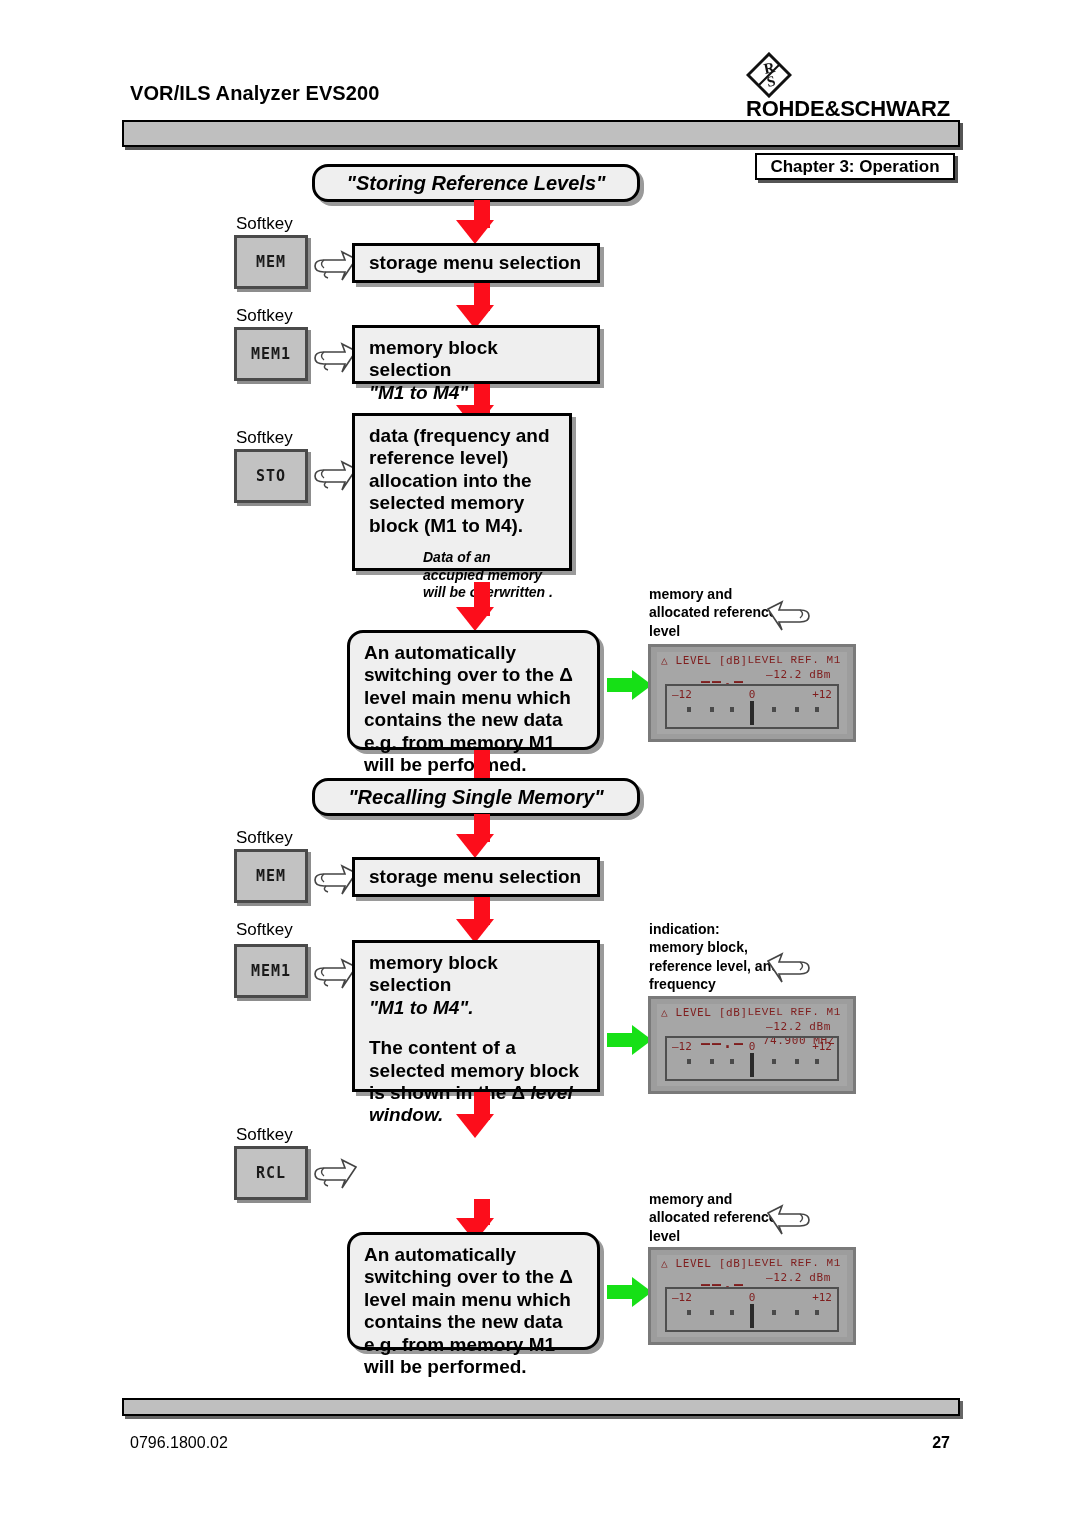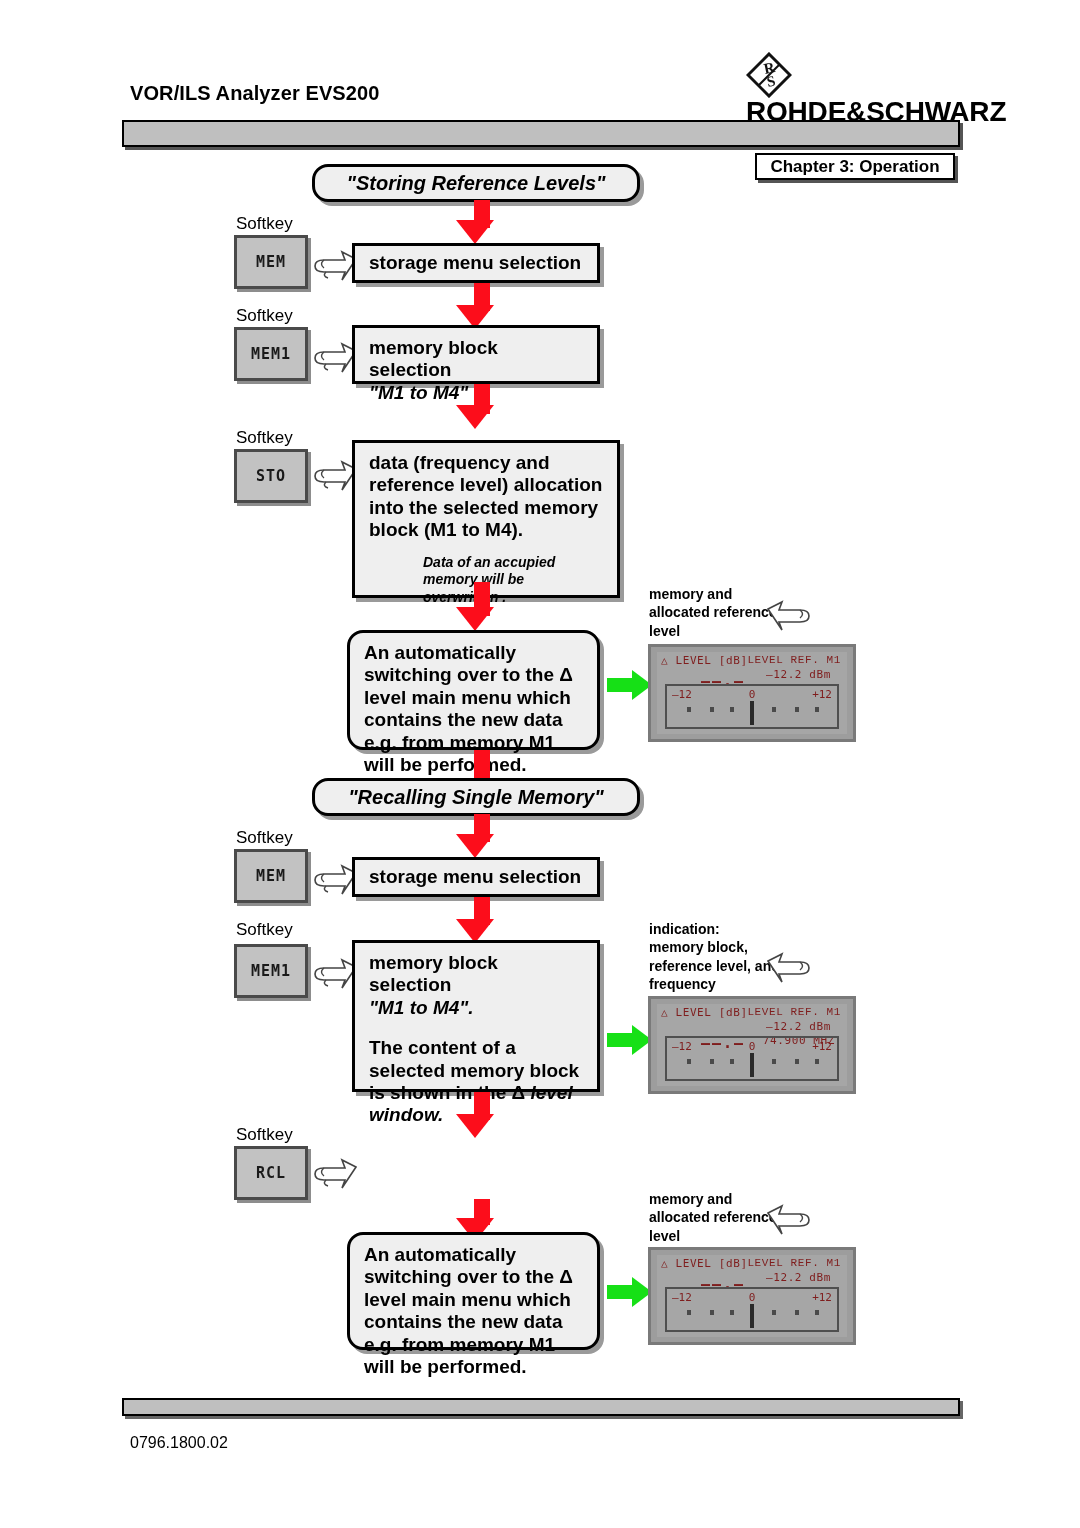"ROHDE&SCHWARZ" .logo-word { font-size: 28px -> 22px }
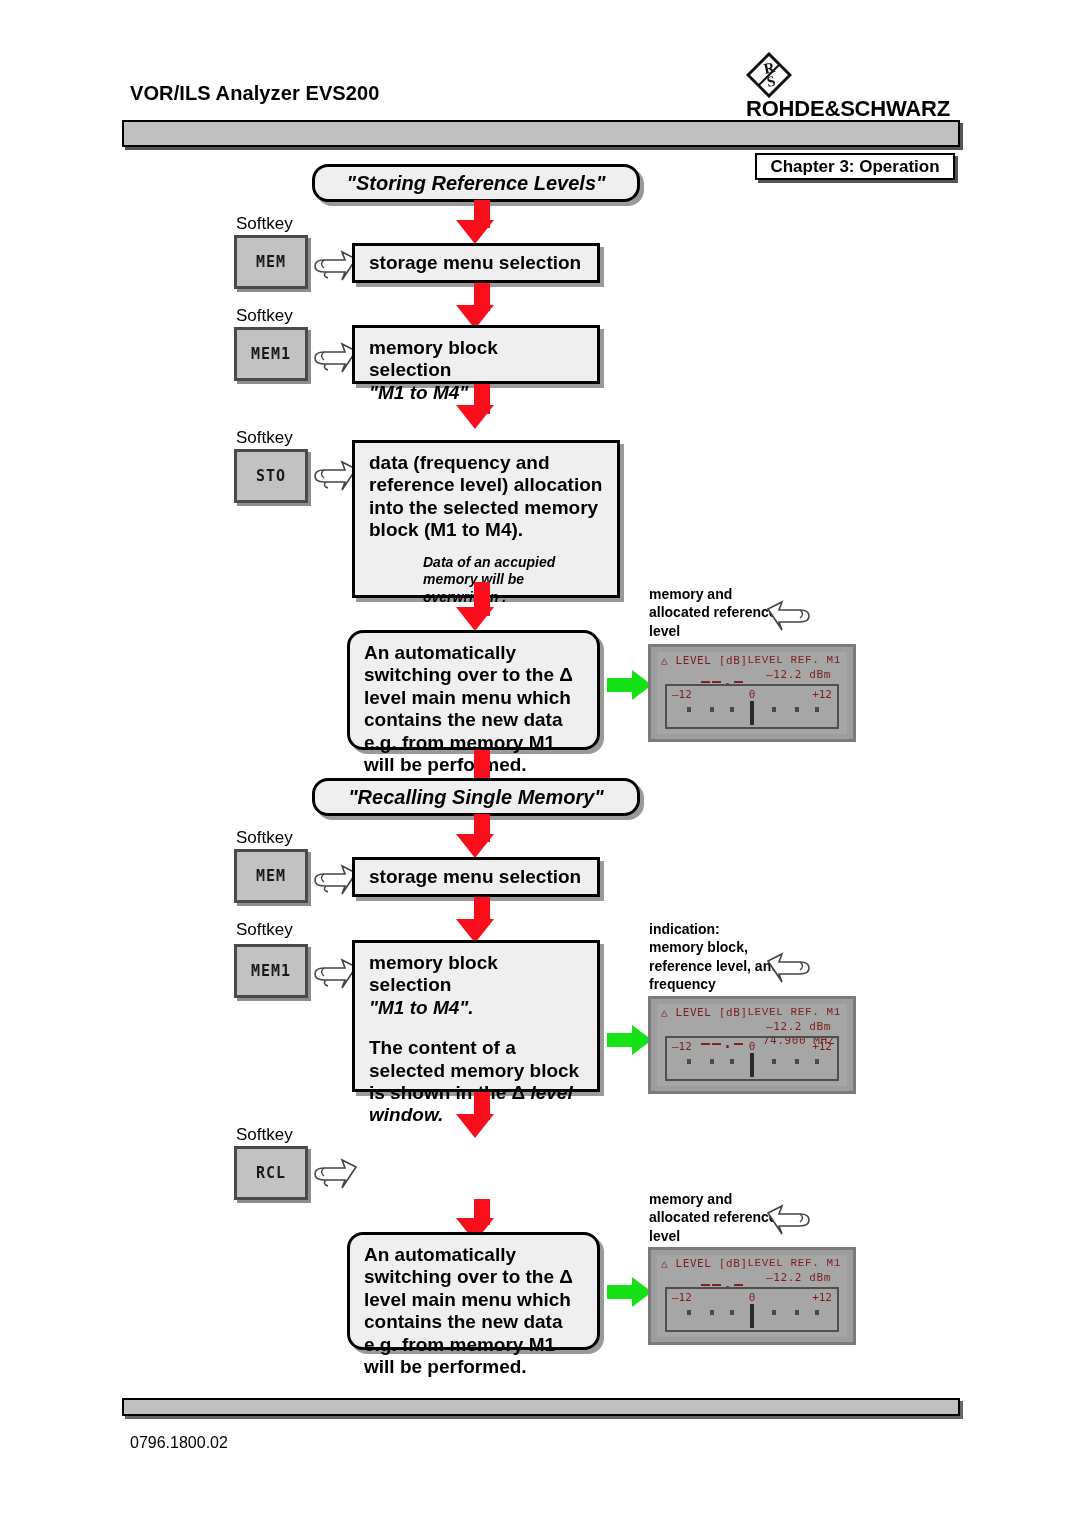"data (frequency and reference level)" div.fbox { top: 440px -> 413px; width: 268px -> 220px }
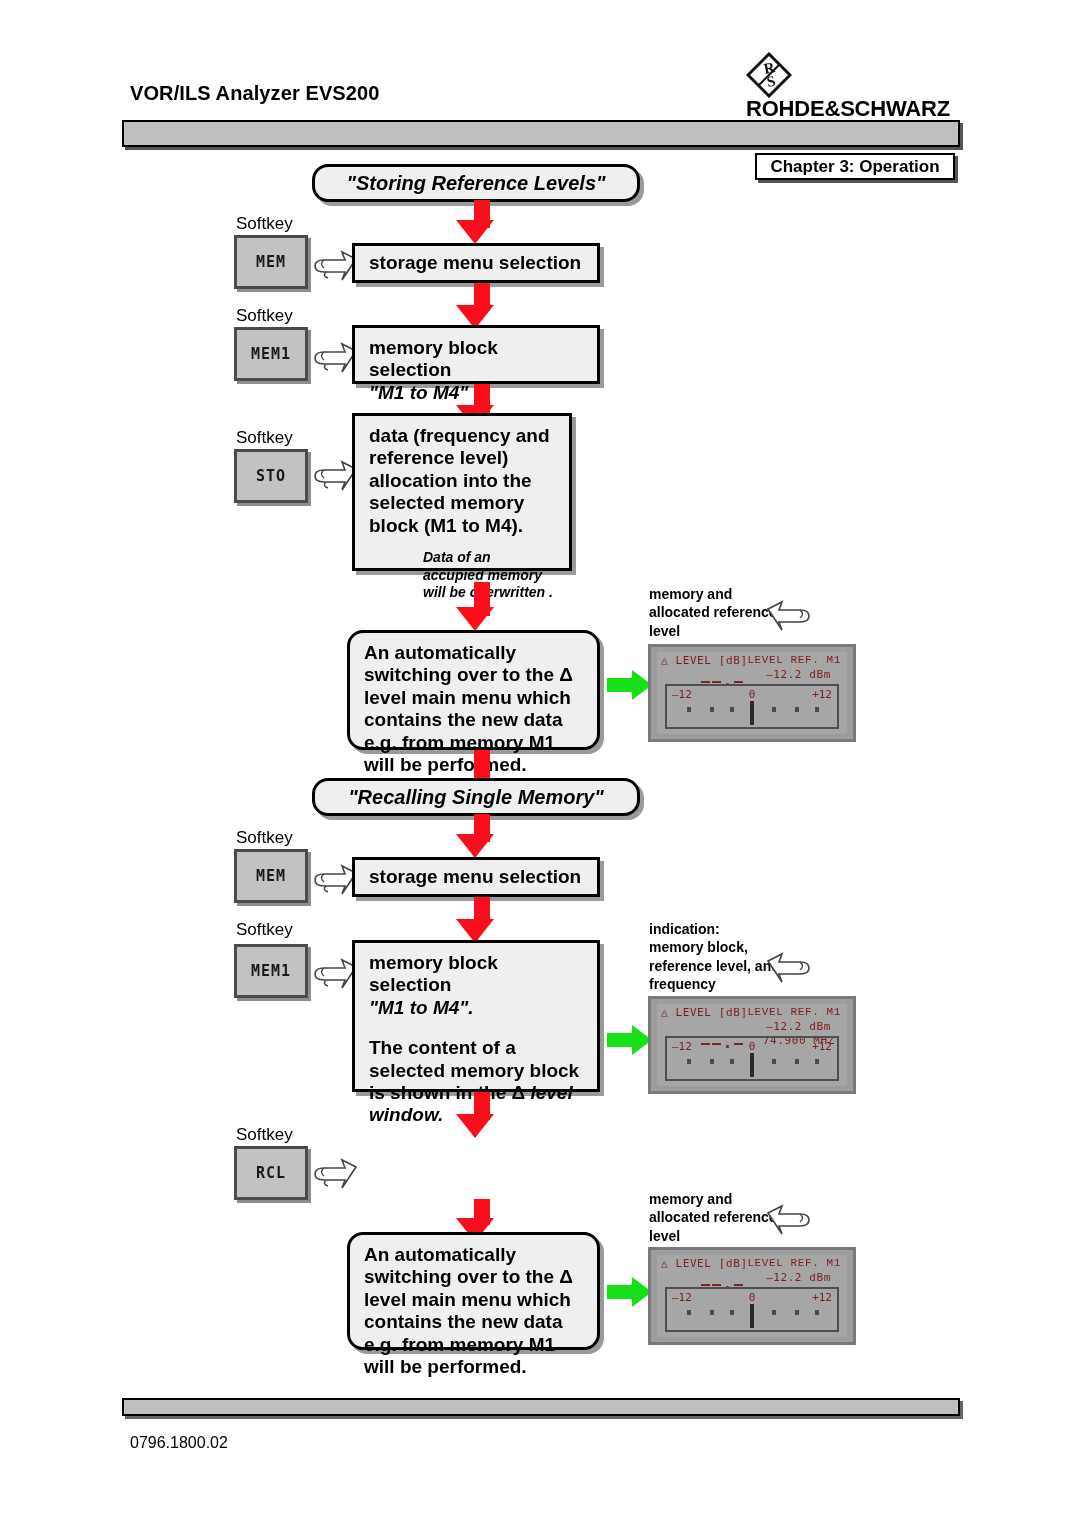"27" div.ftr-right { html: none -> <div>27</div> }
